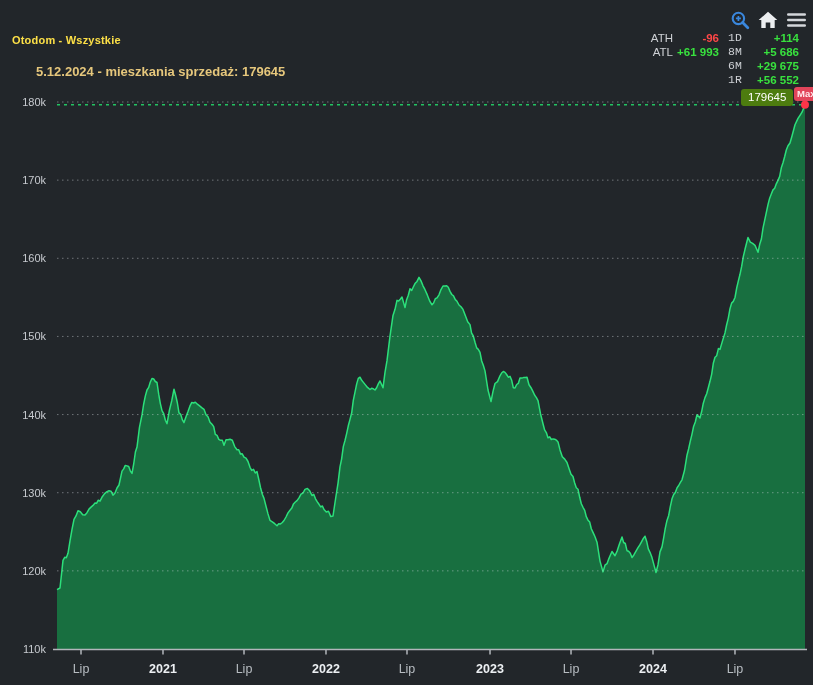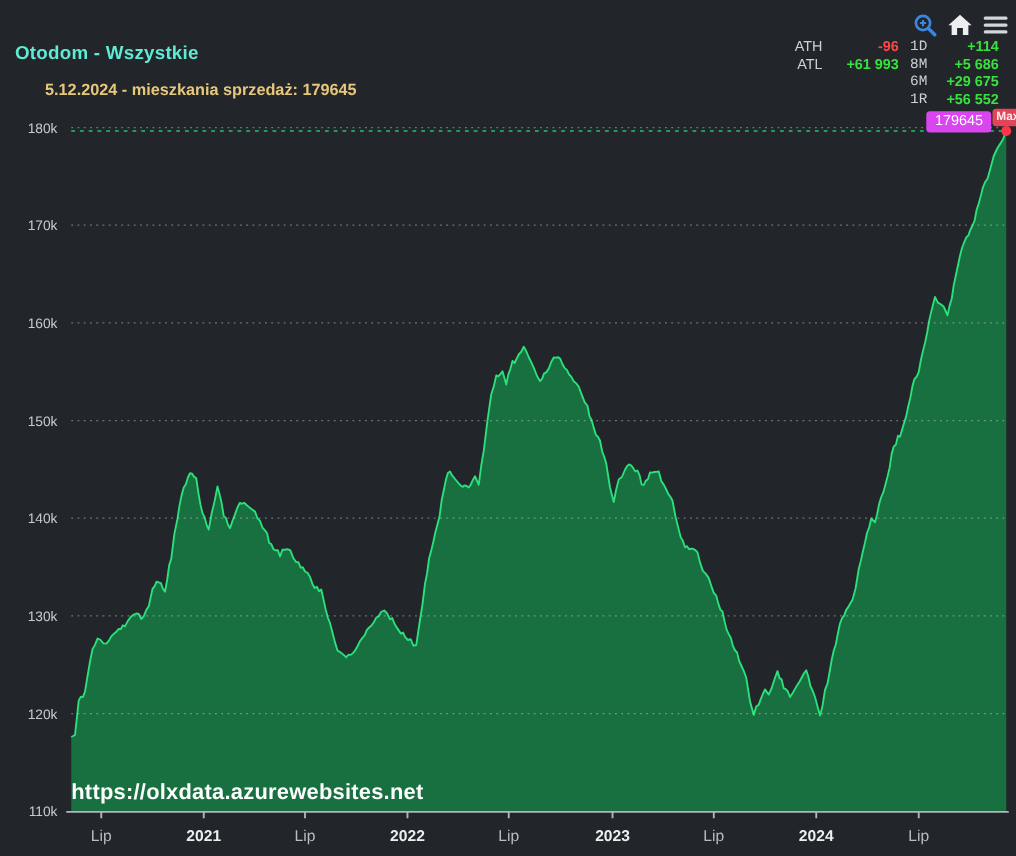"Otodom - Wszystkie" .page-title { color: #5eead4 -> #fde047; font-size: 15px -> 11px }
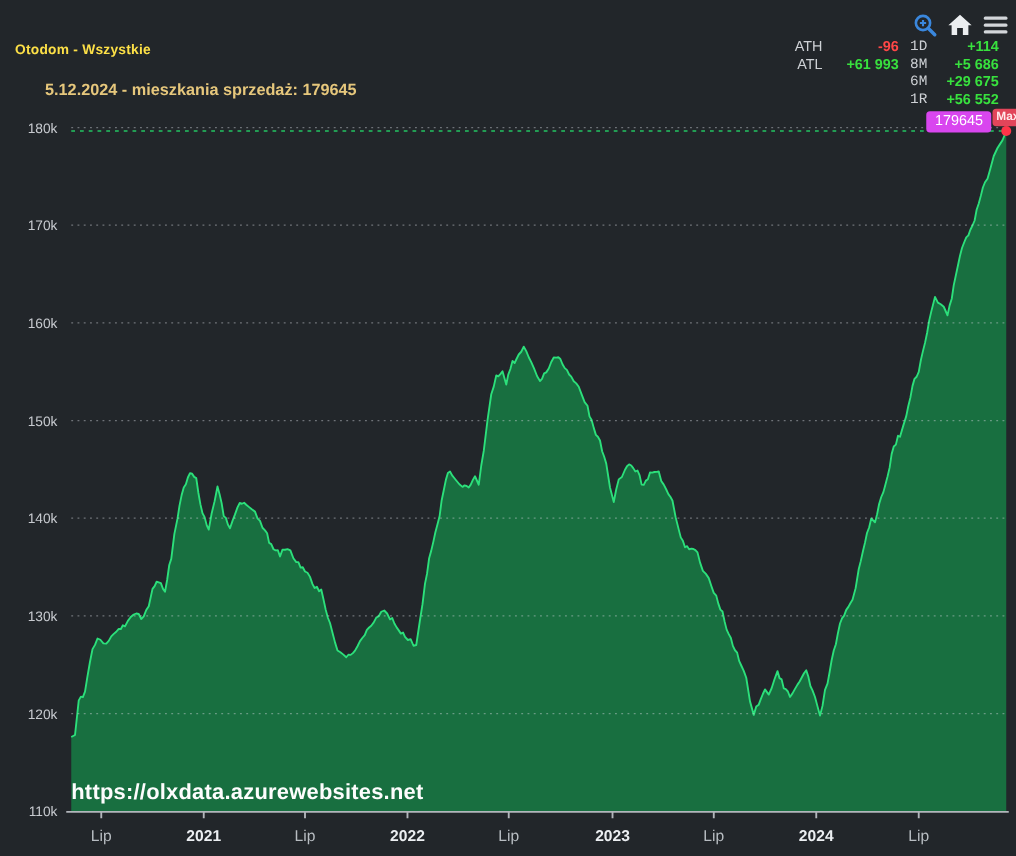"-96" .sv1 { margin-left: 15px -> none }
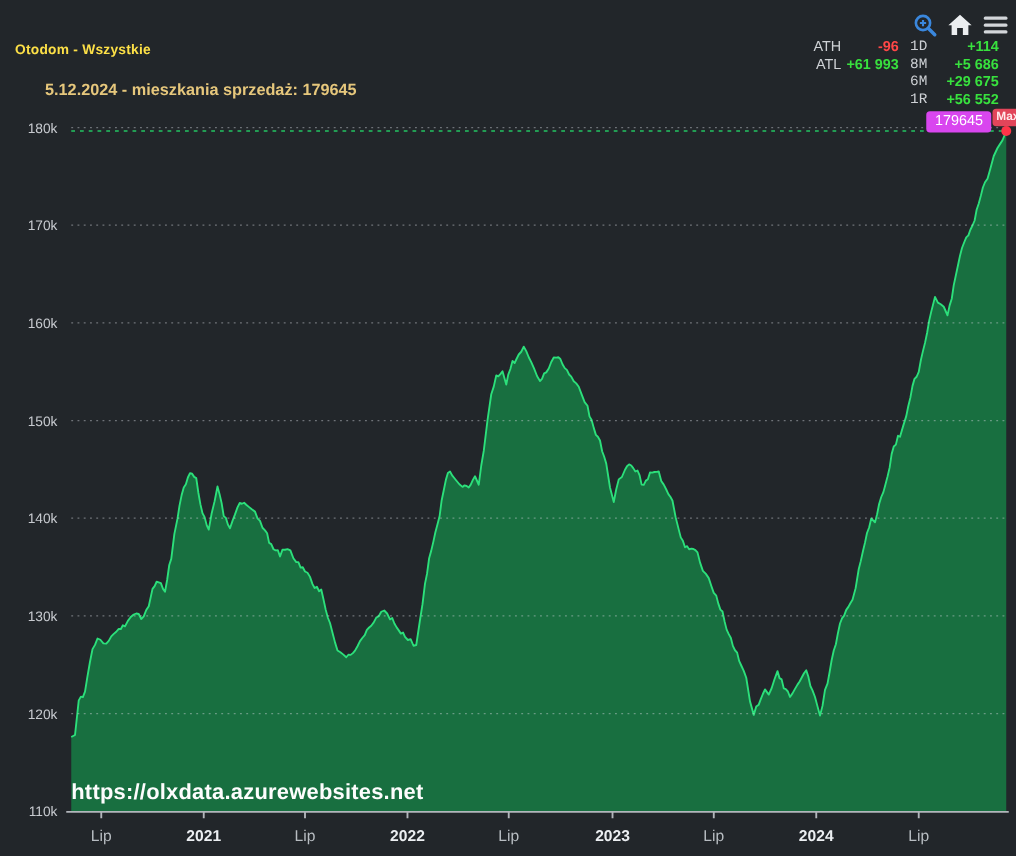"179645" .value-badge { background: #d946ef -> #4d7c0f }
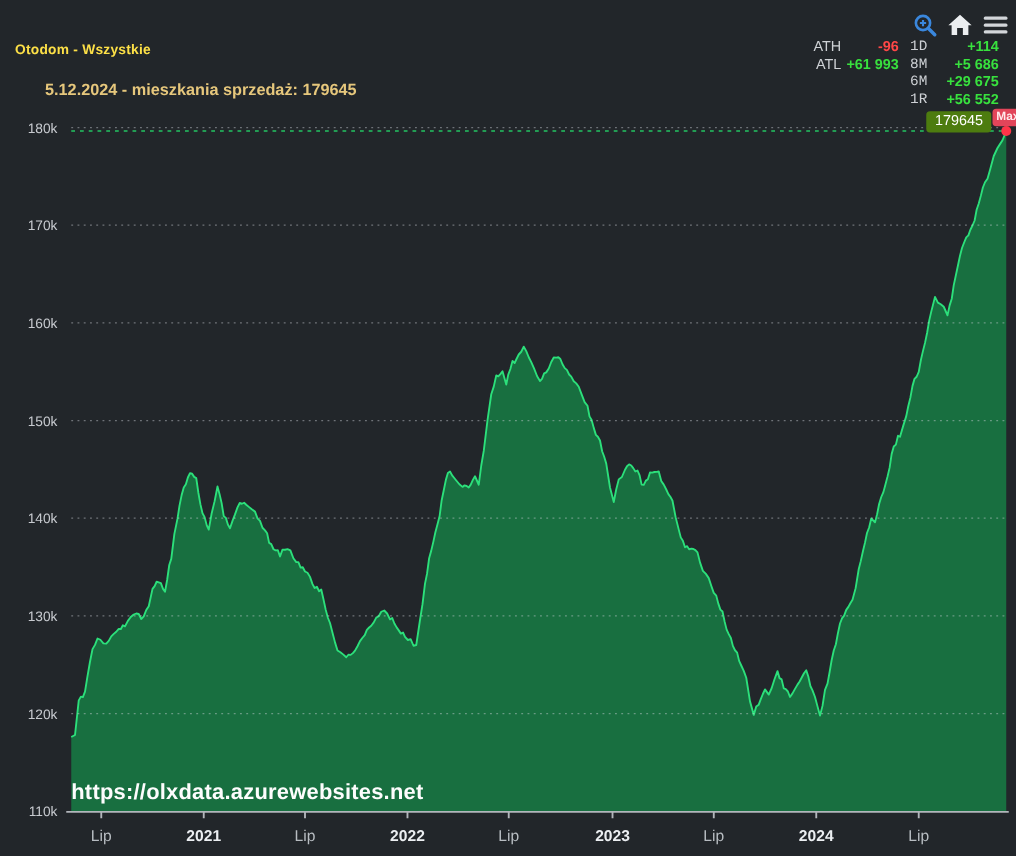"https://olxdata.azurewebsites.net" div.watermark { html: <div>https://olxdata.azurewebsites.net</div> -> none }
